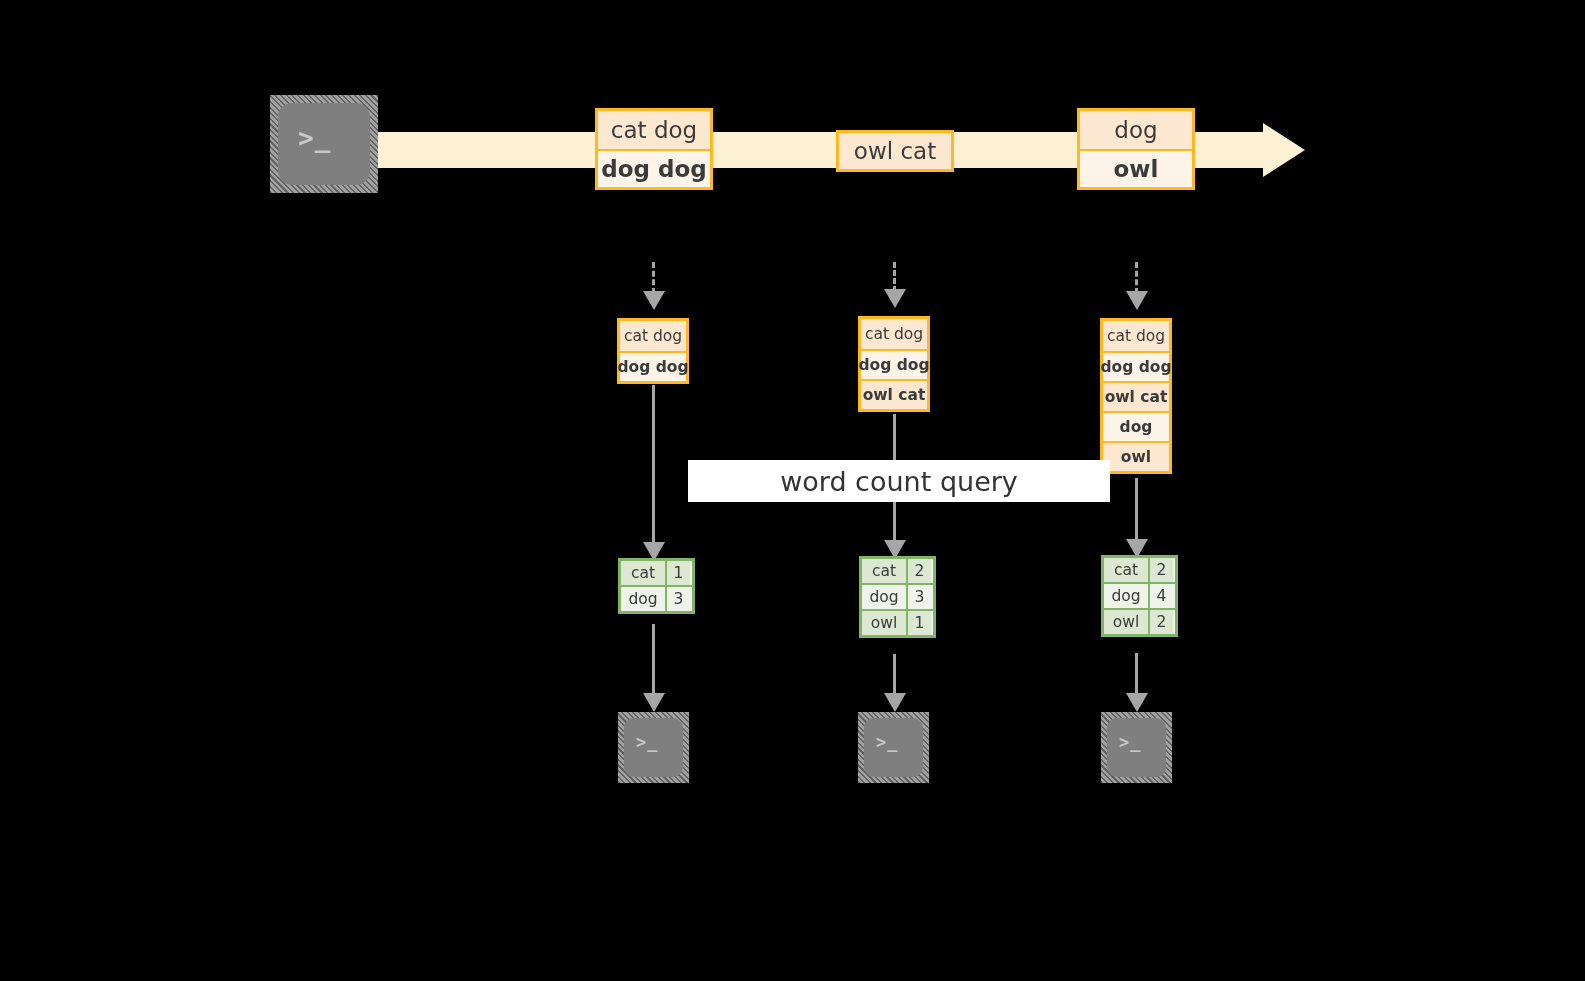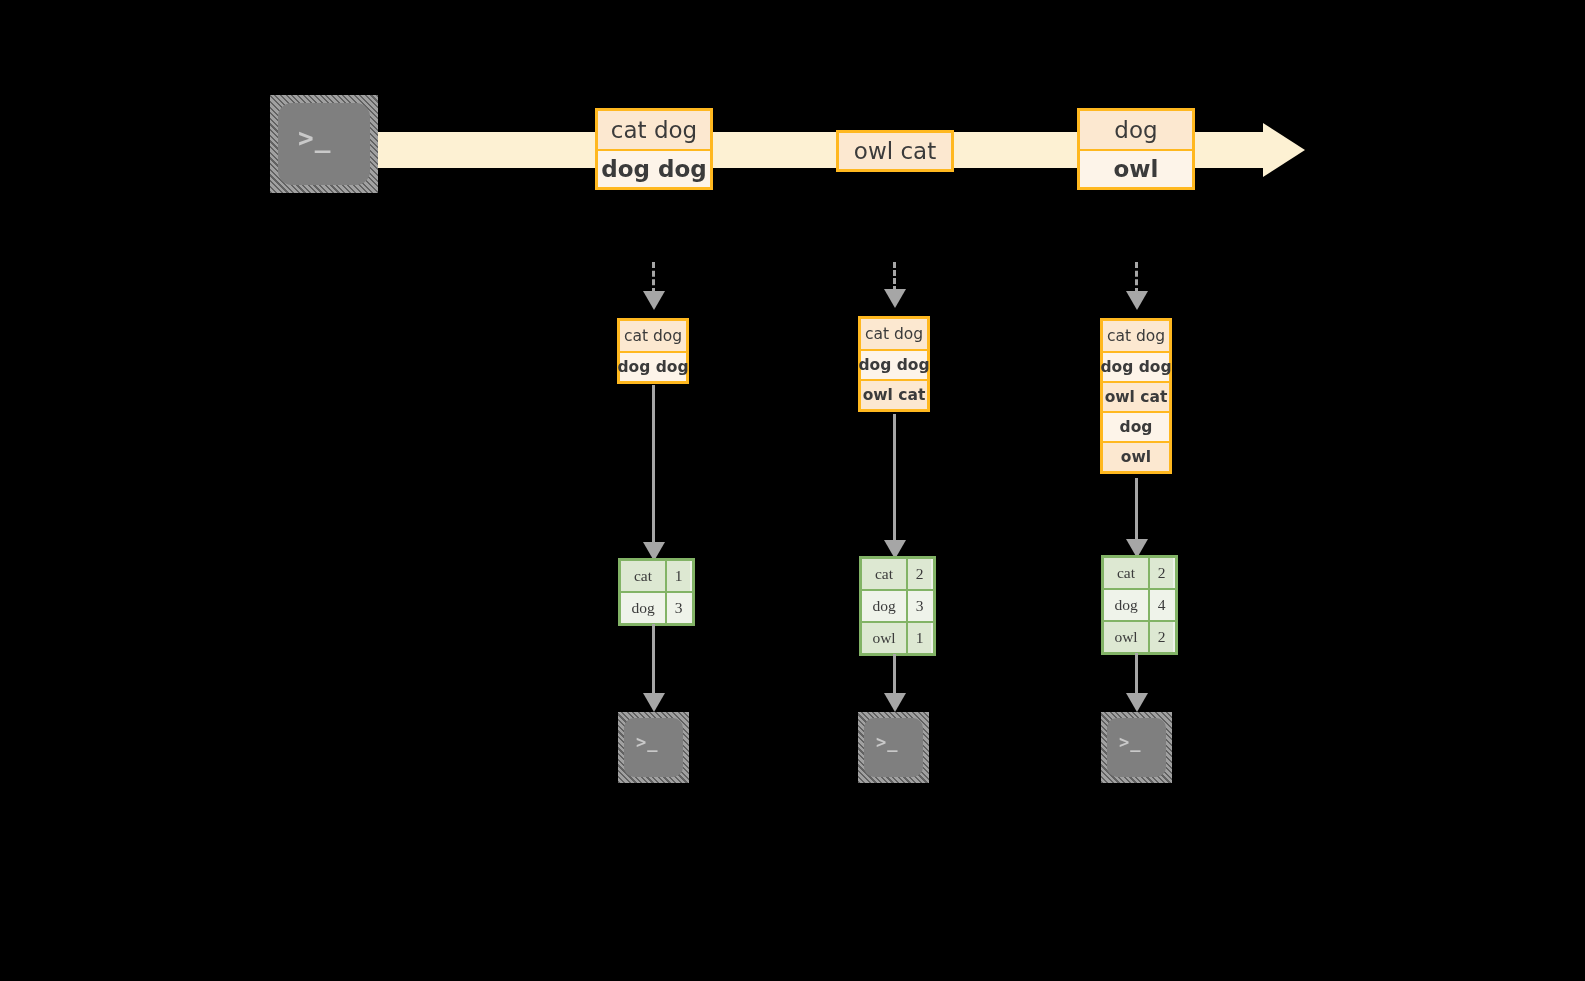"word count query" div.abs { html: none -> <div> <span>word count query</span> </div> }
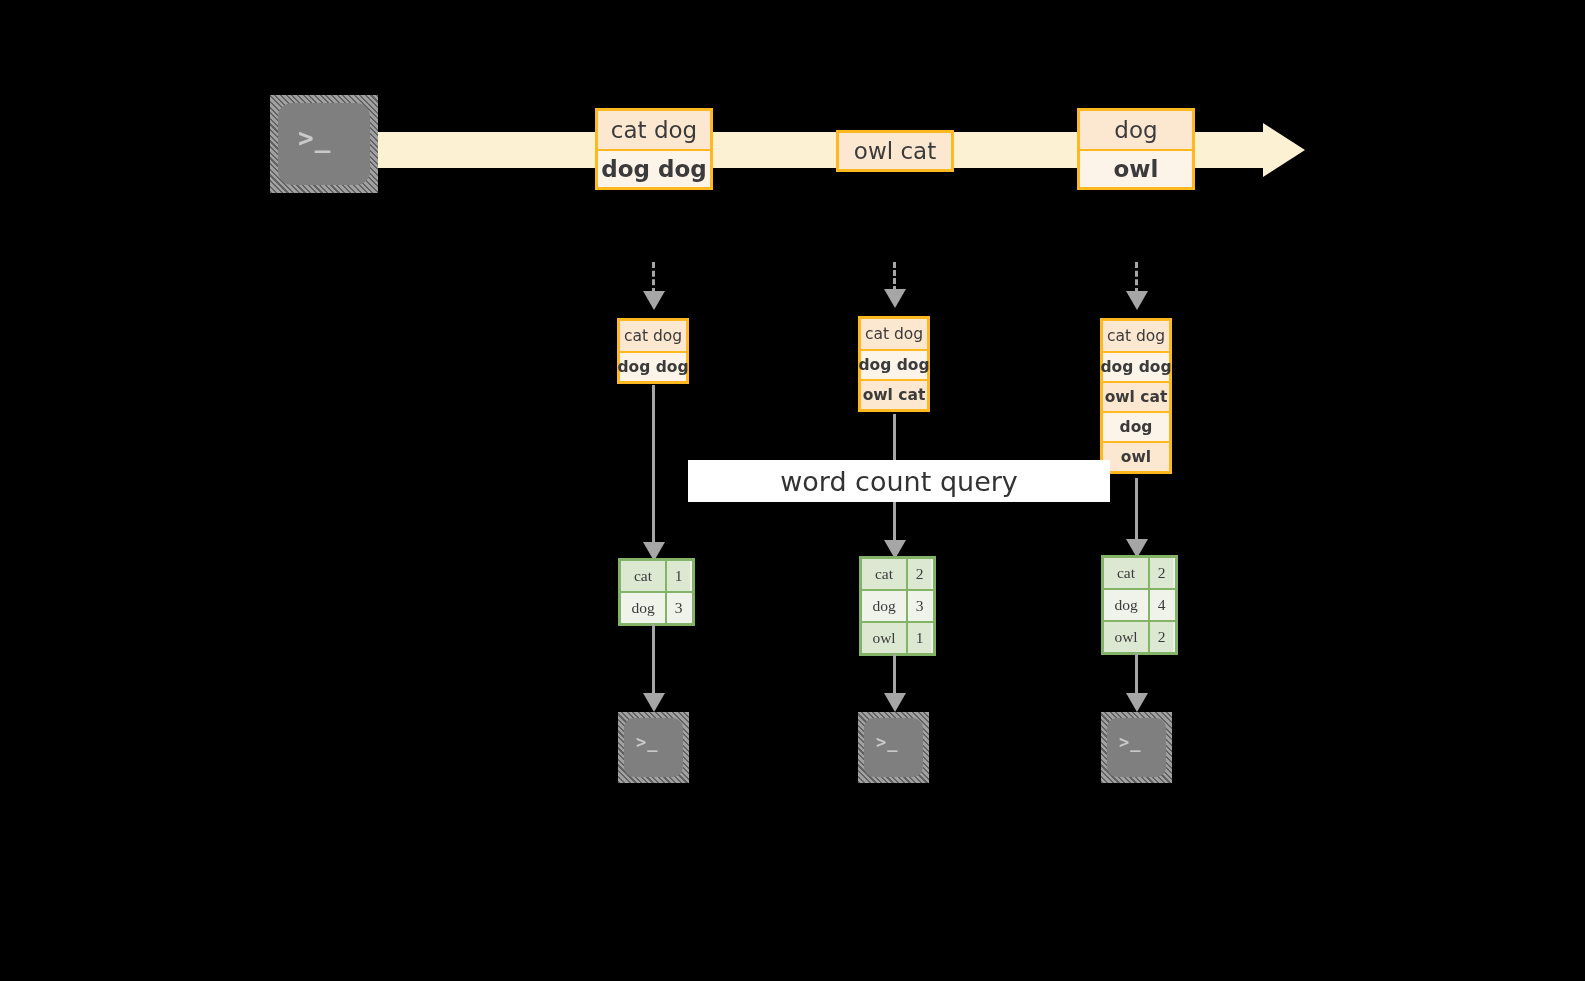"cat" .resulttable .trow { font-family: Liberation Serif, serif -> none; height: 30px -> 24px }
